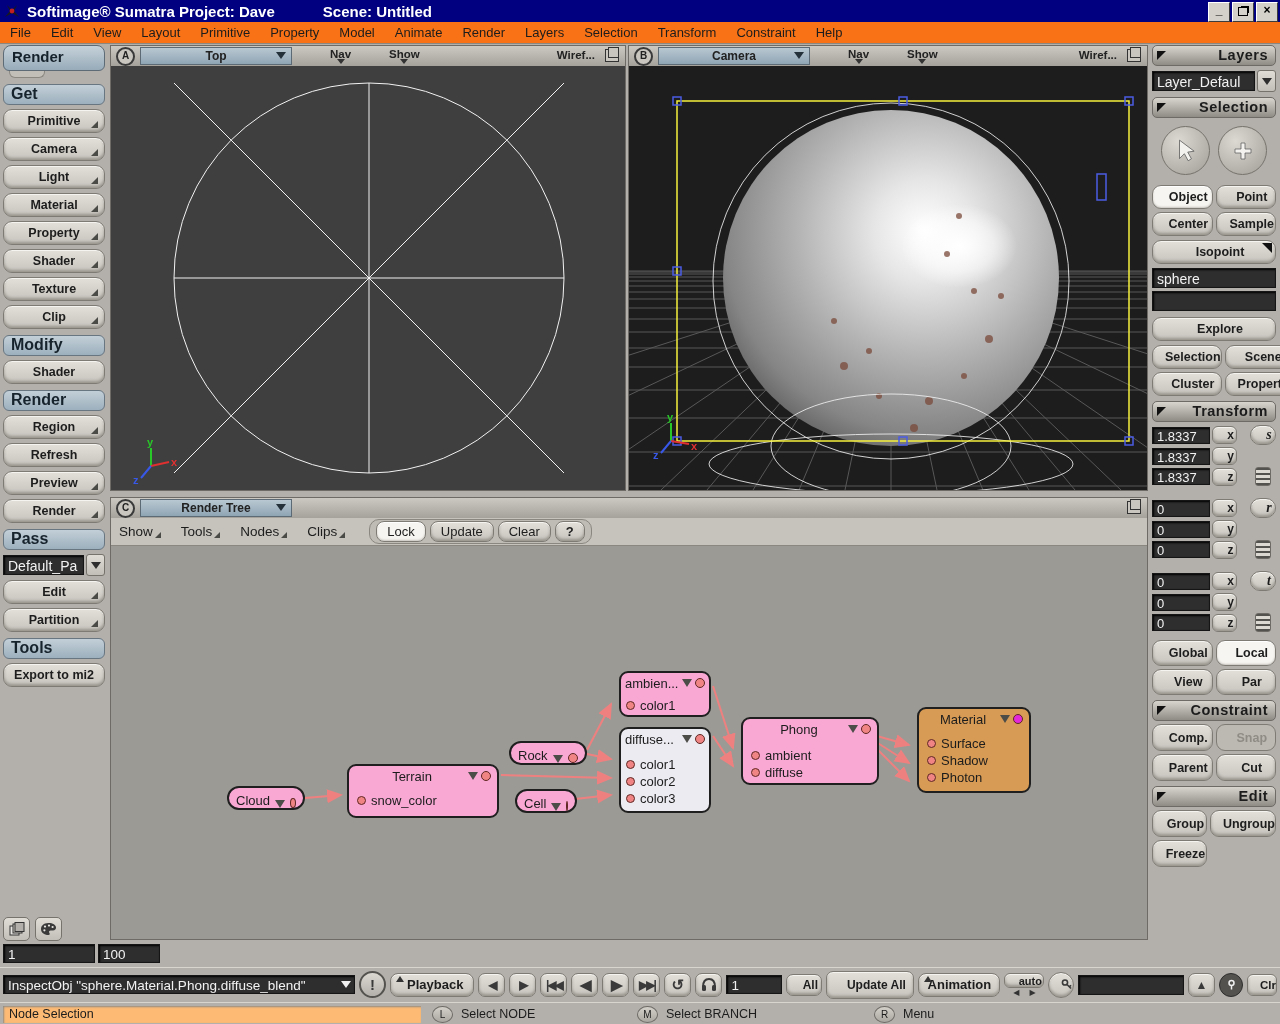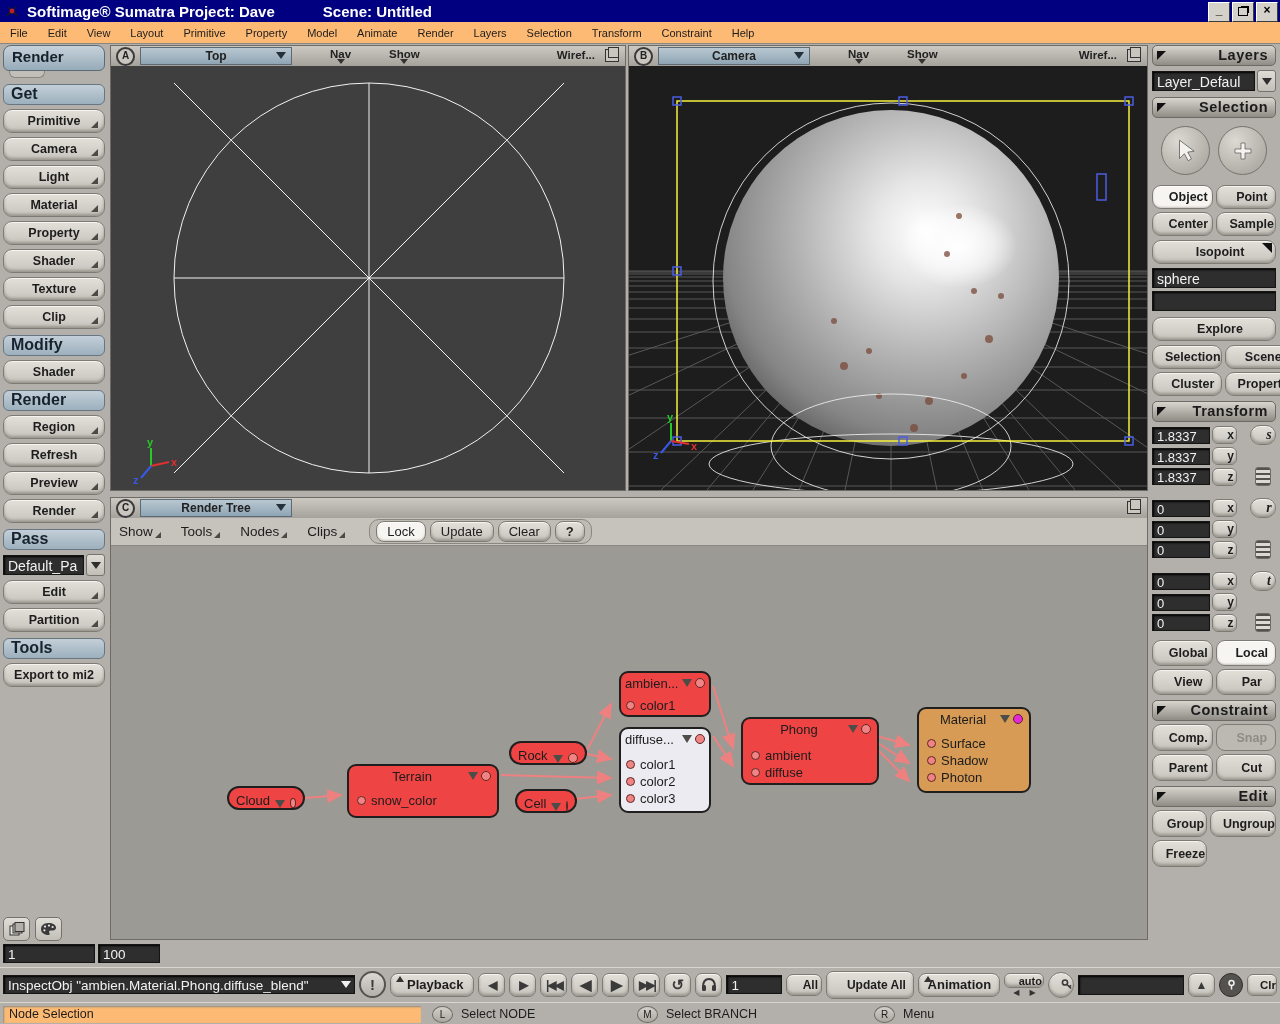"File" .menubar { background: #fdba74 -> #f97316; font-size: 11px -> 13px }
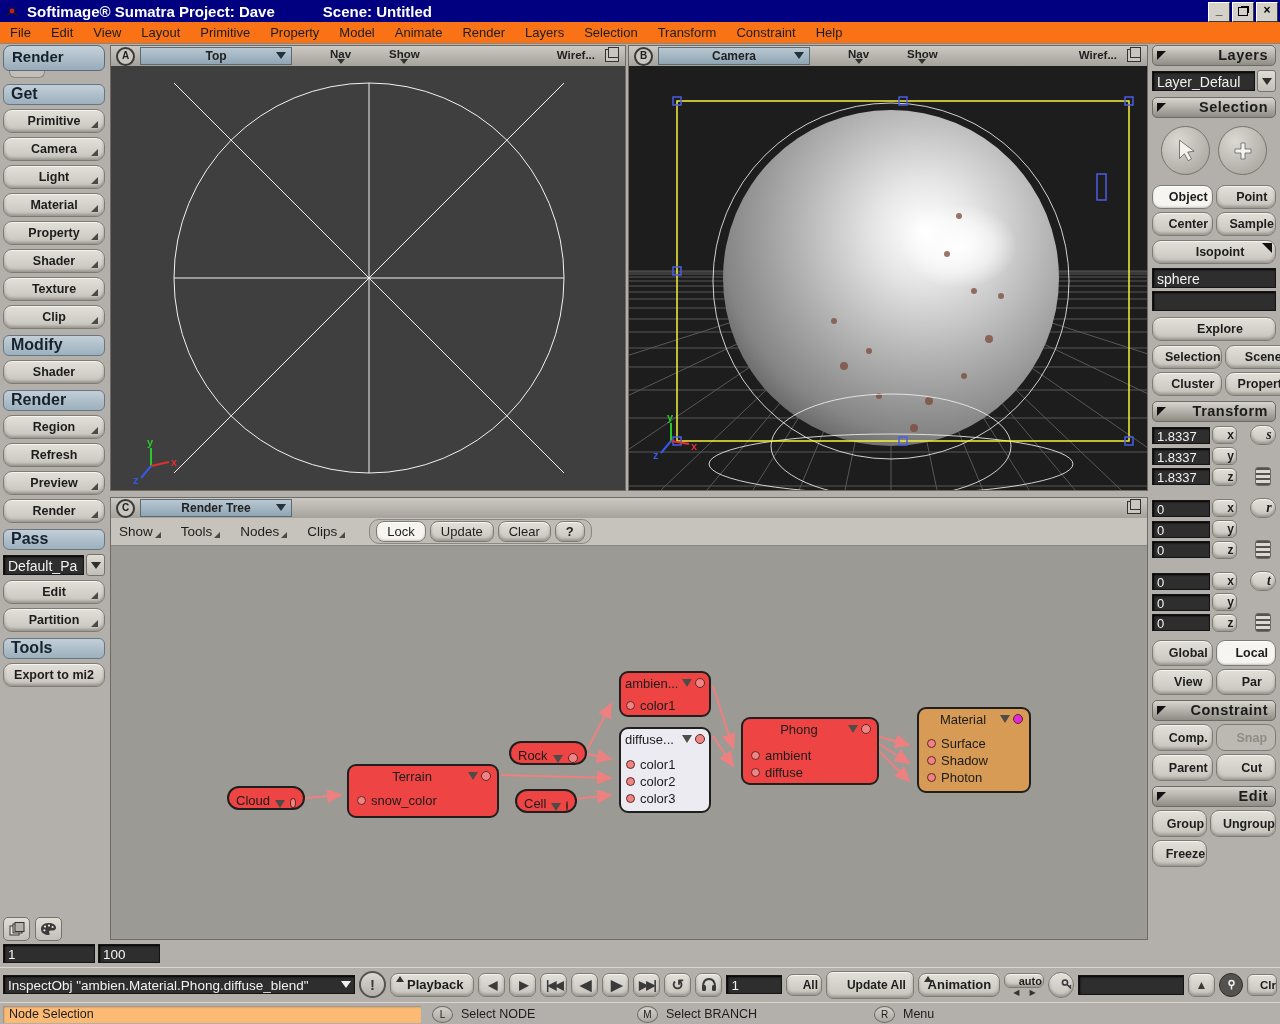"ambien..." .node.green { background: #ef4444 -> #f9a8d4 }
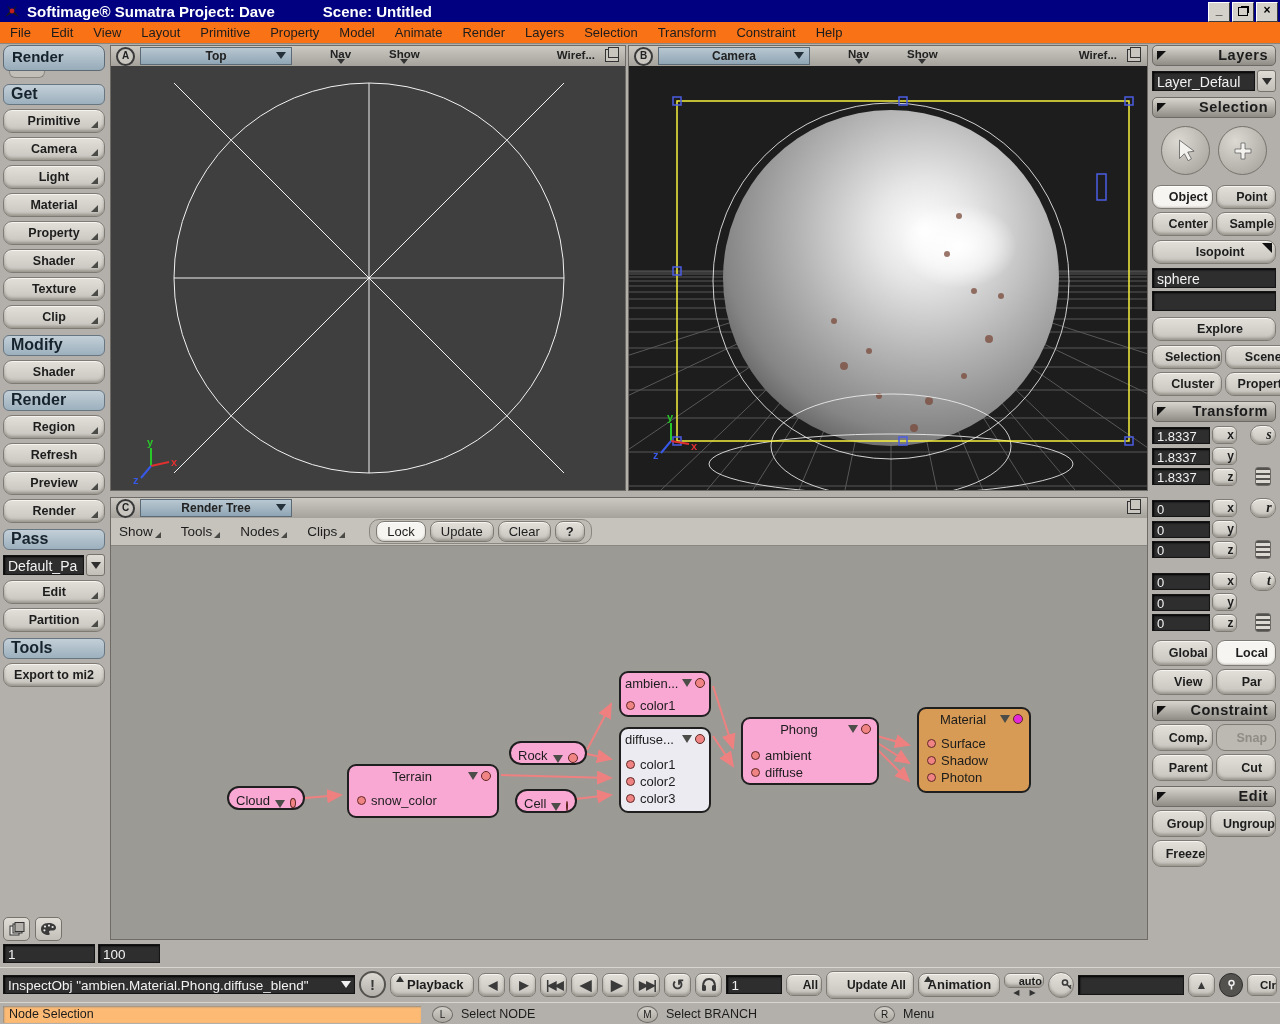"InspectObj" span { text: ambien.Material.Phong.diffuse -> sphere.Material.Phong.diffuse }
